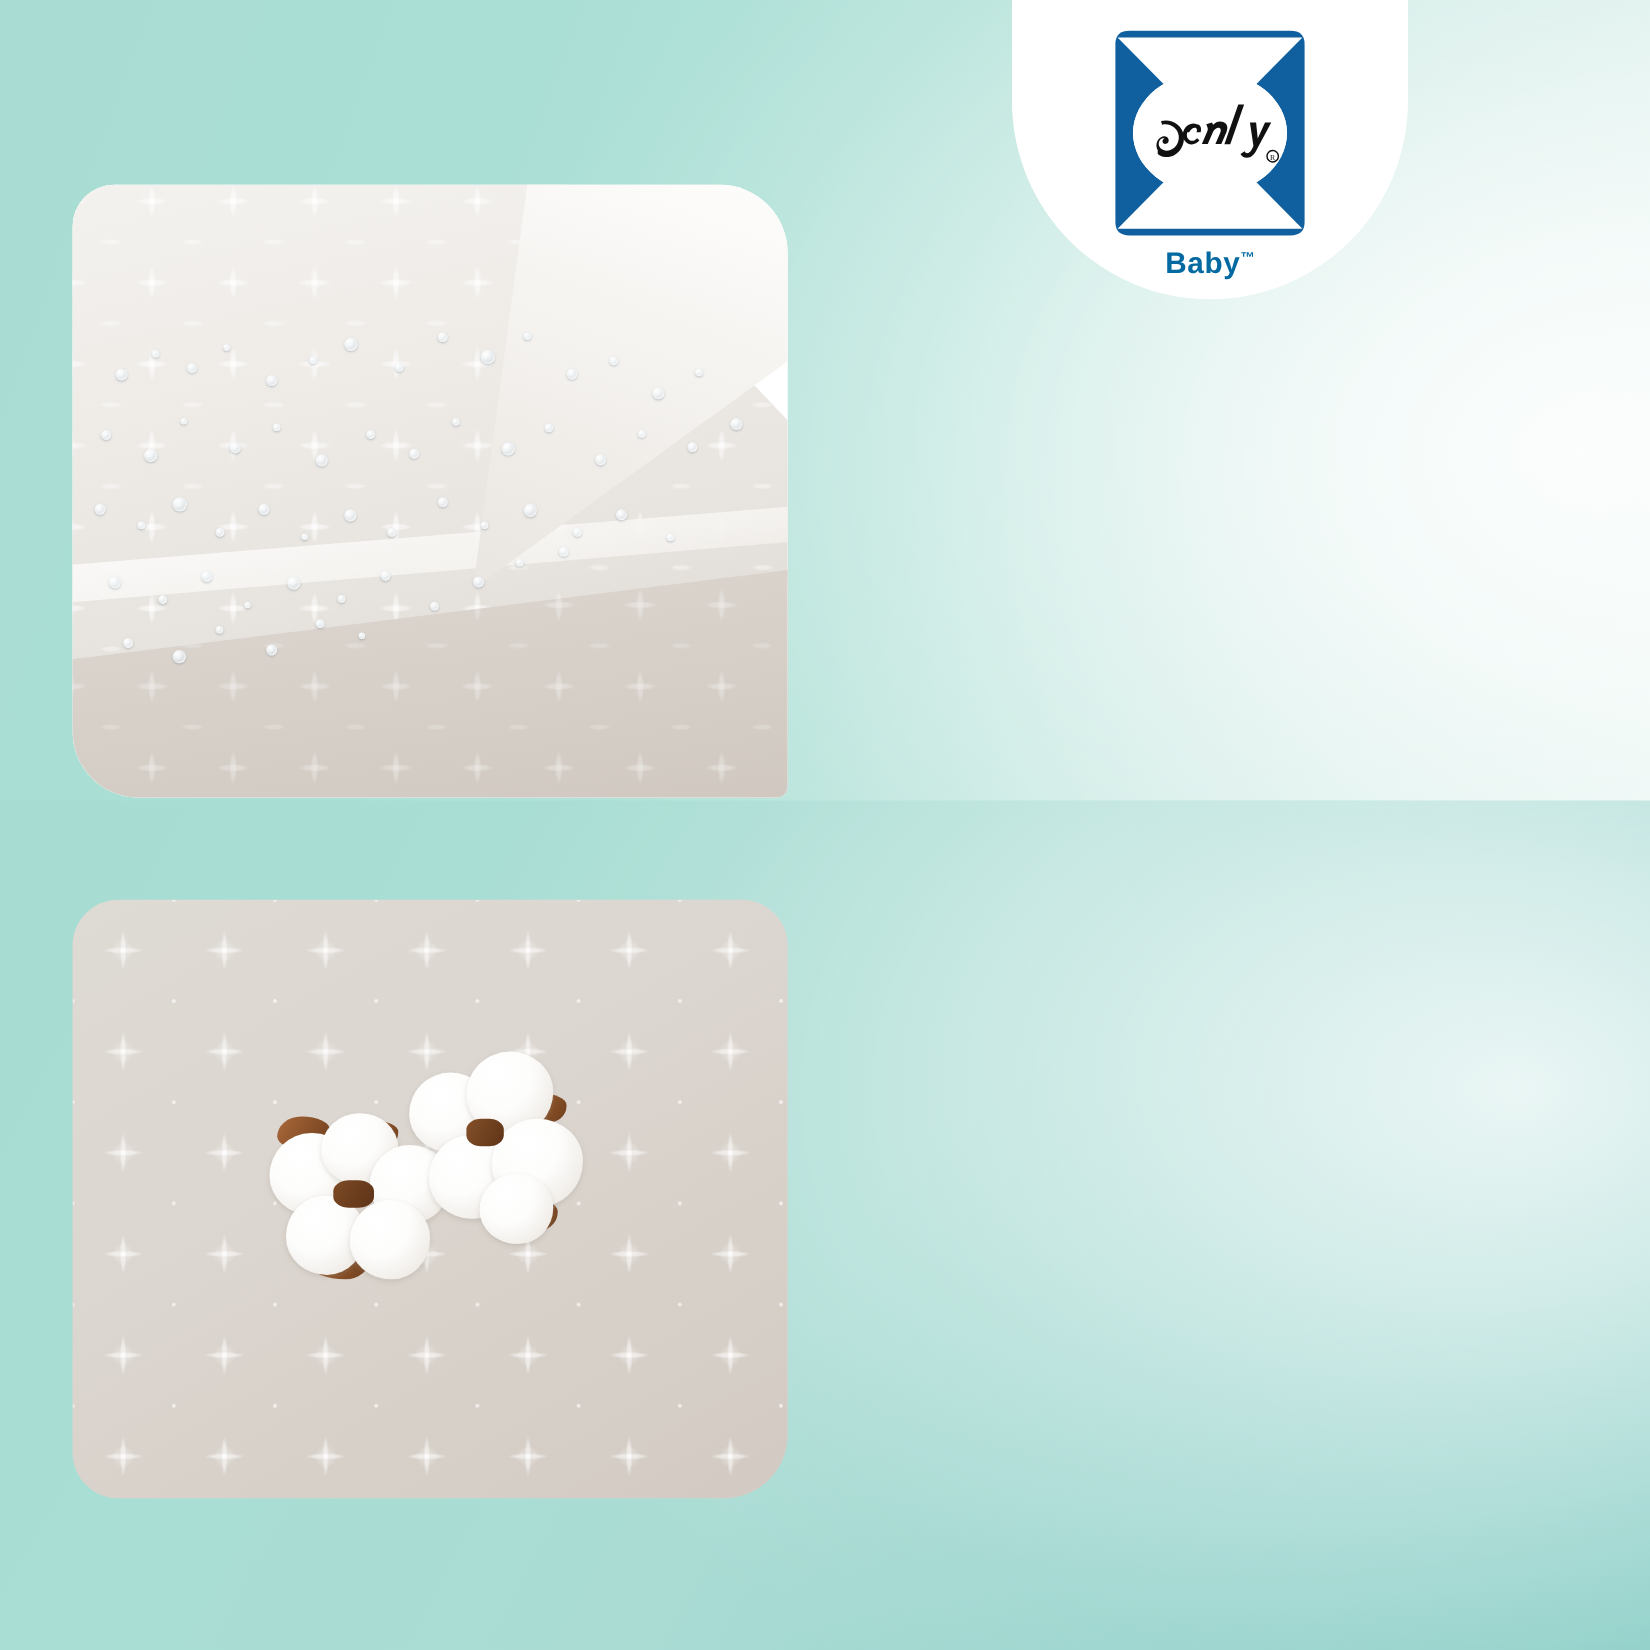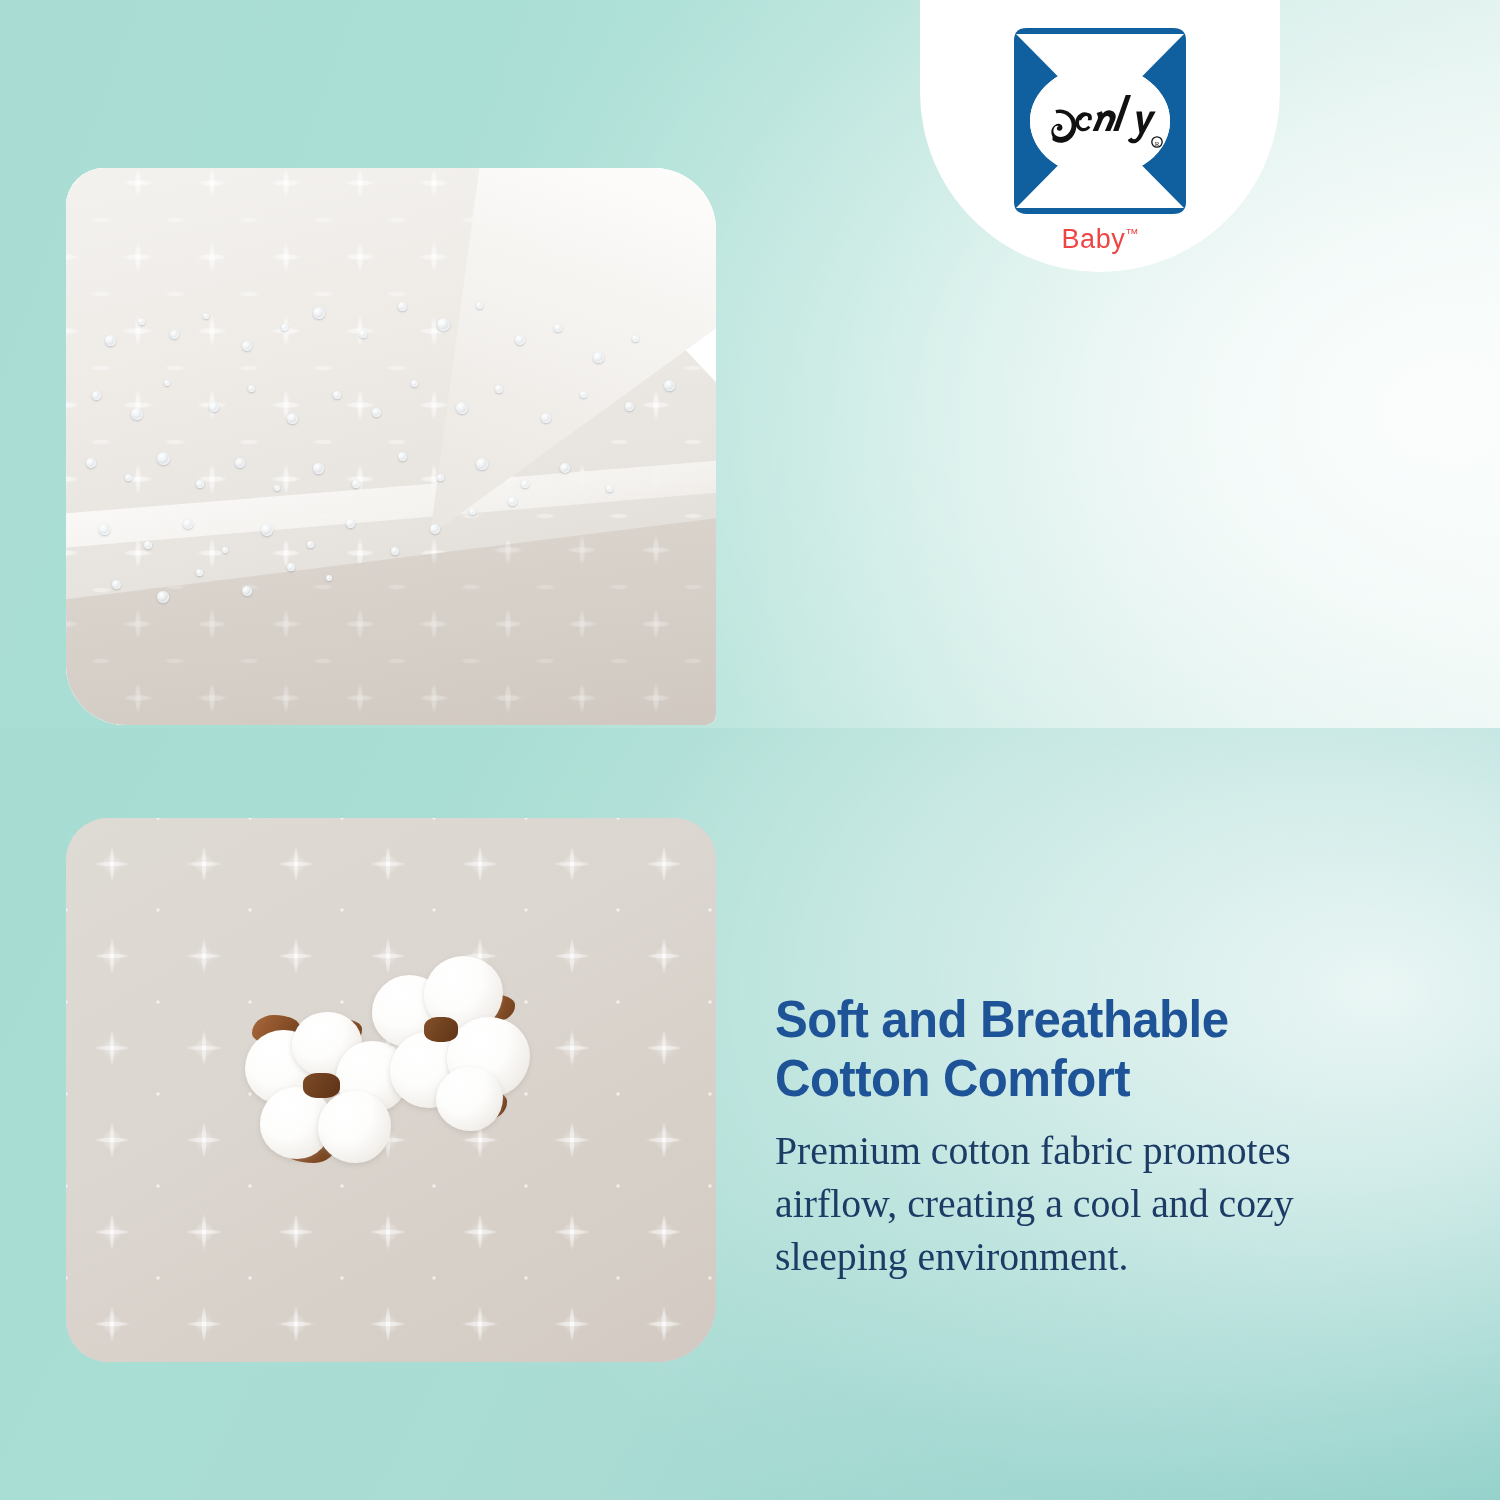"Baby™" .logo-baby { color: #ef4444 -> #0369a1; font-weight: 400 -> 700 }
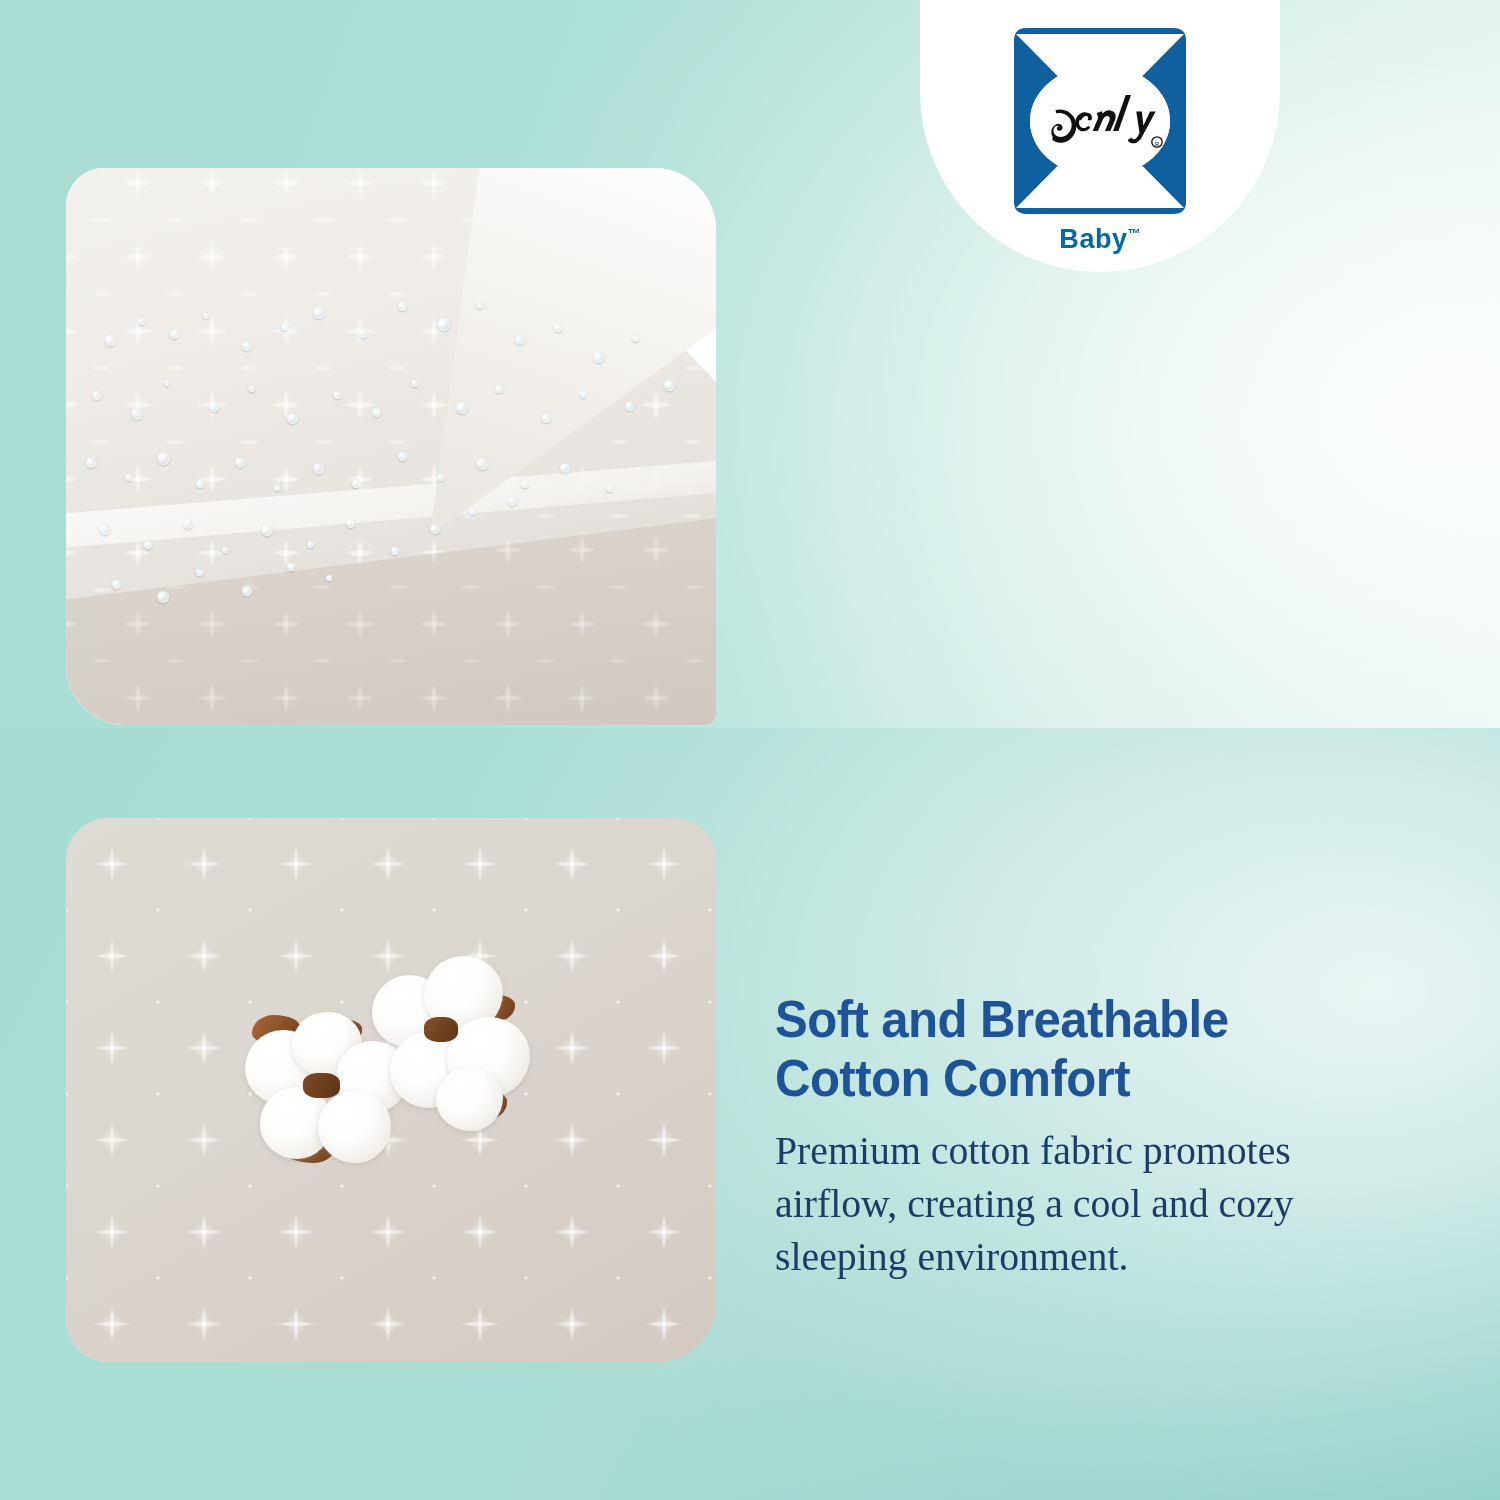"Soft and Breathable Cotton Comfort" div.block { html: <div> <div>Soft and Breathable Cotton Comfort</div> <div>Premium cotton fabric promotes airflow, creating a cool and cozy sleeping environment.</div> </div> -> none }
